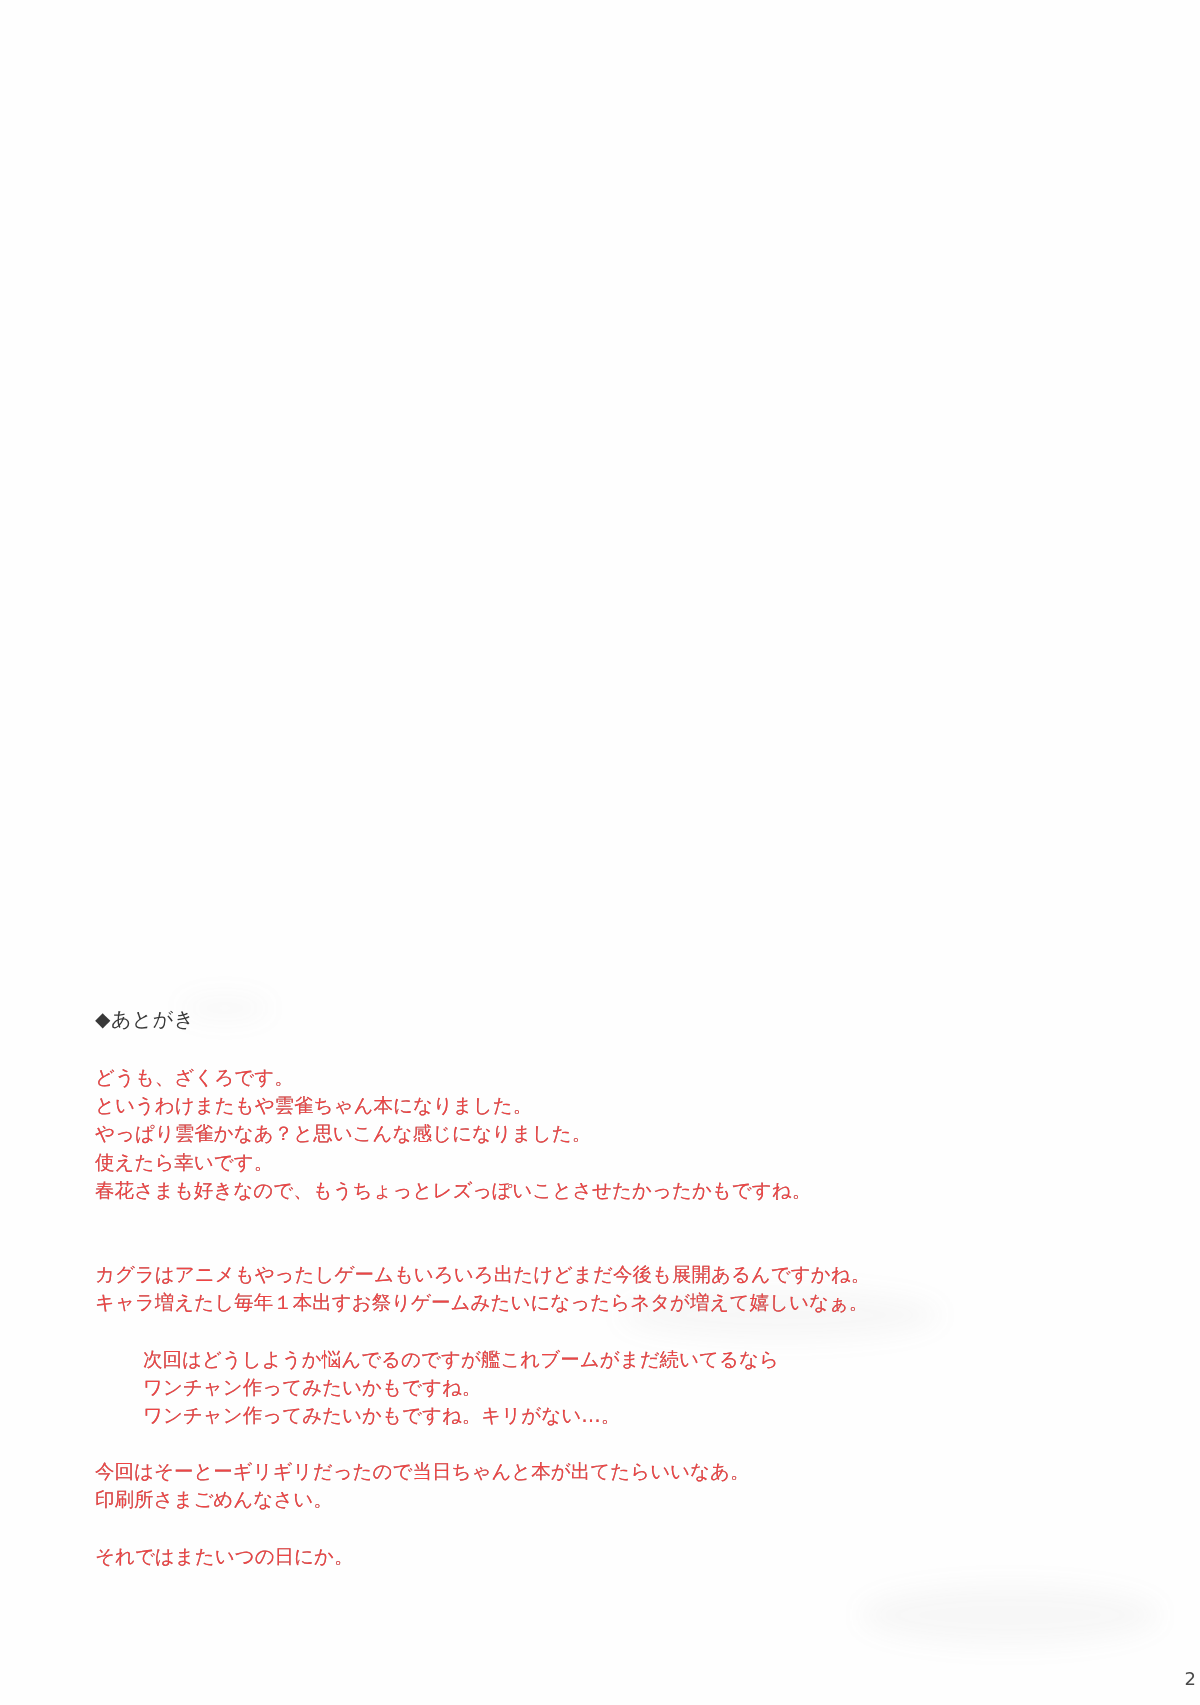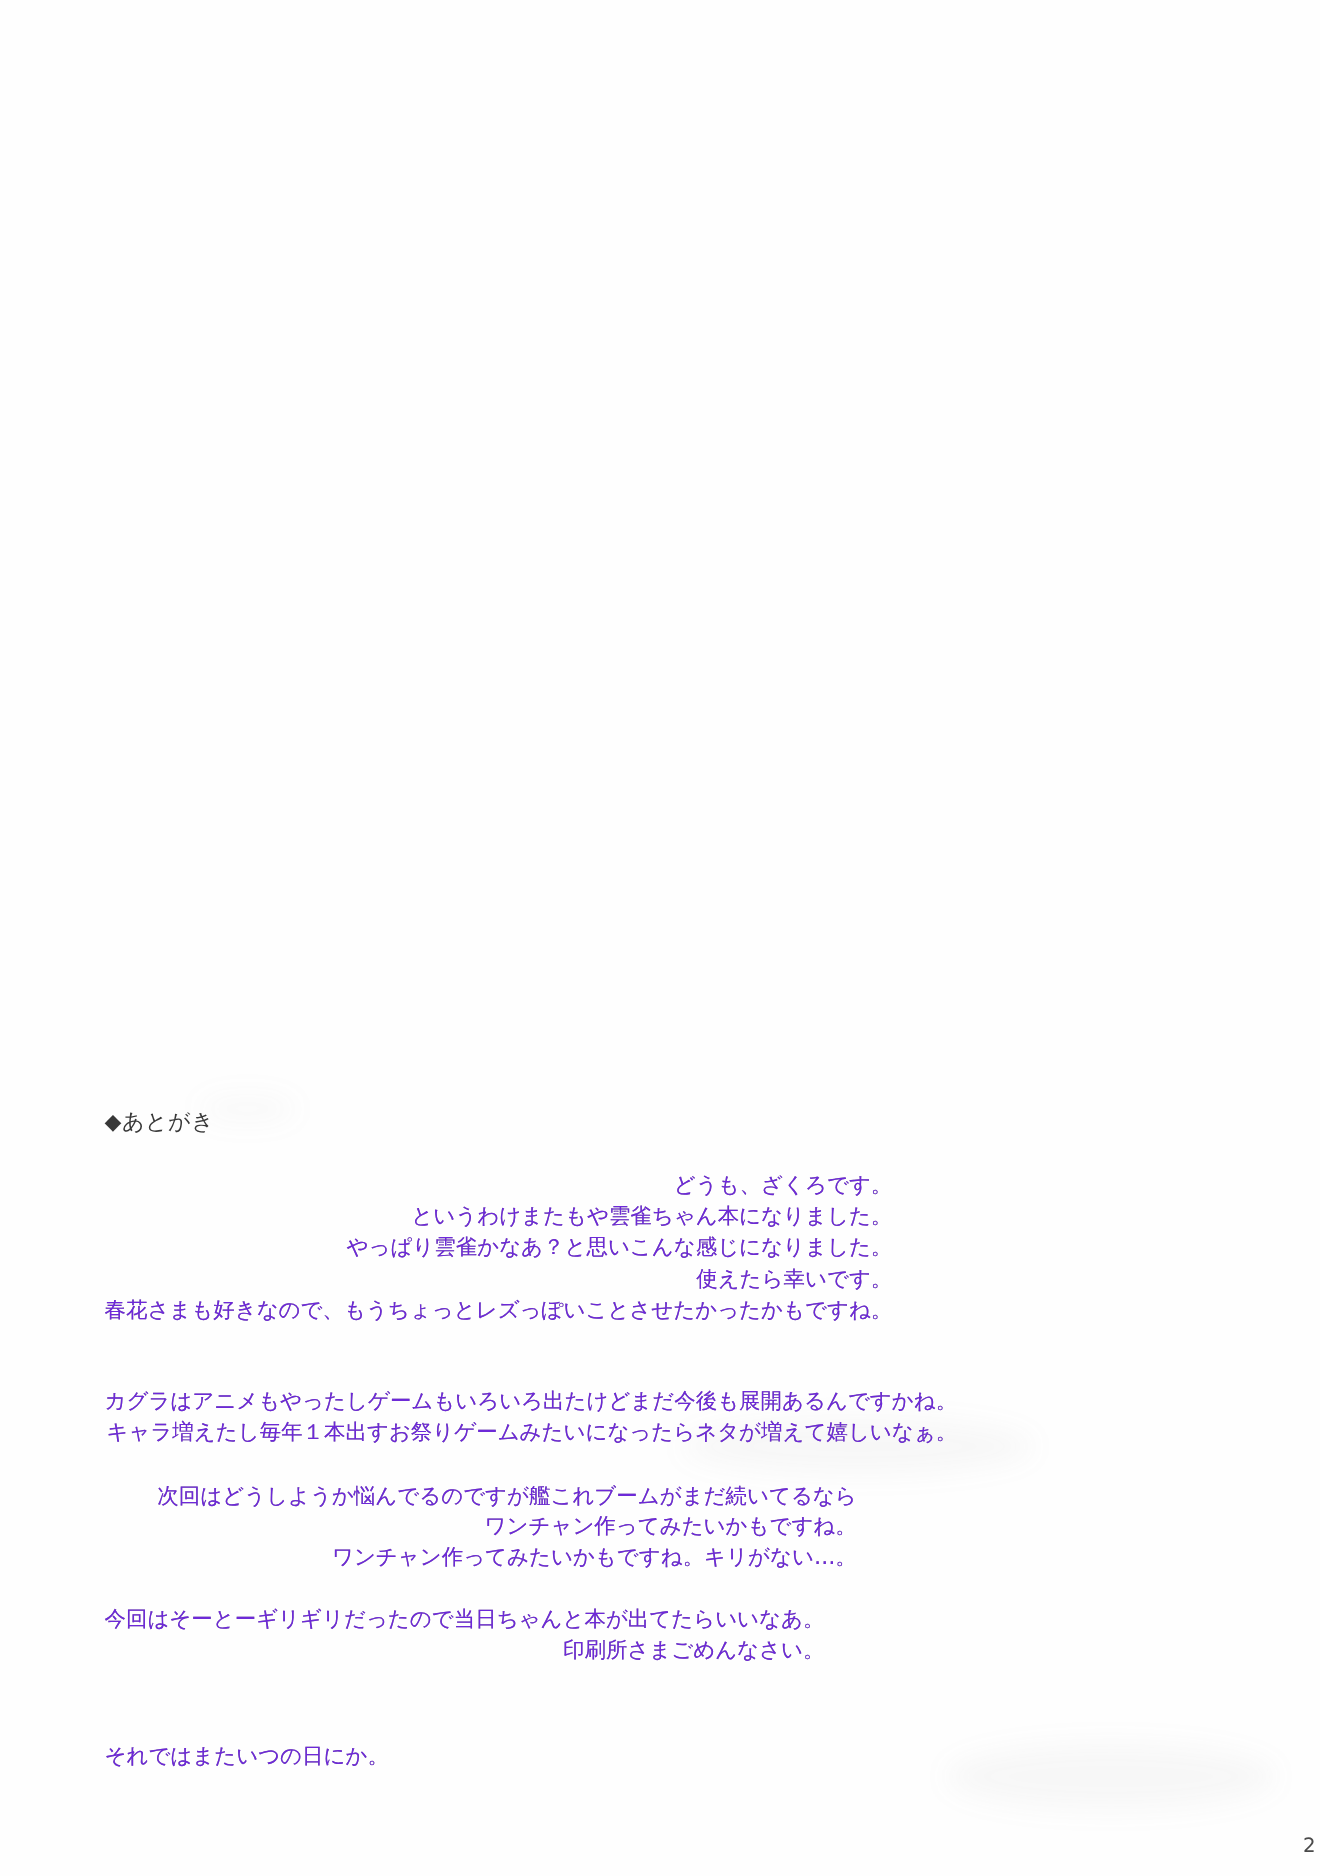"◆あとがき" .page { text-align: right -> none }
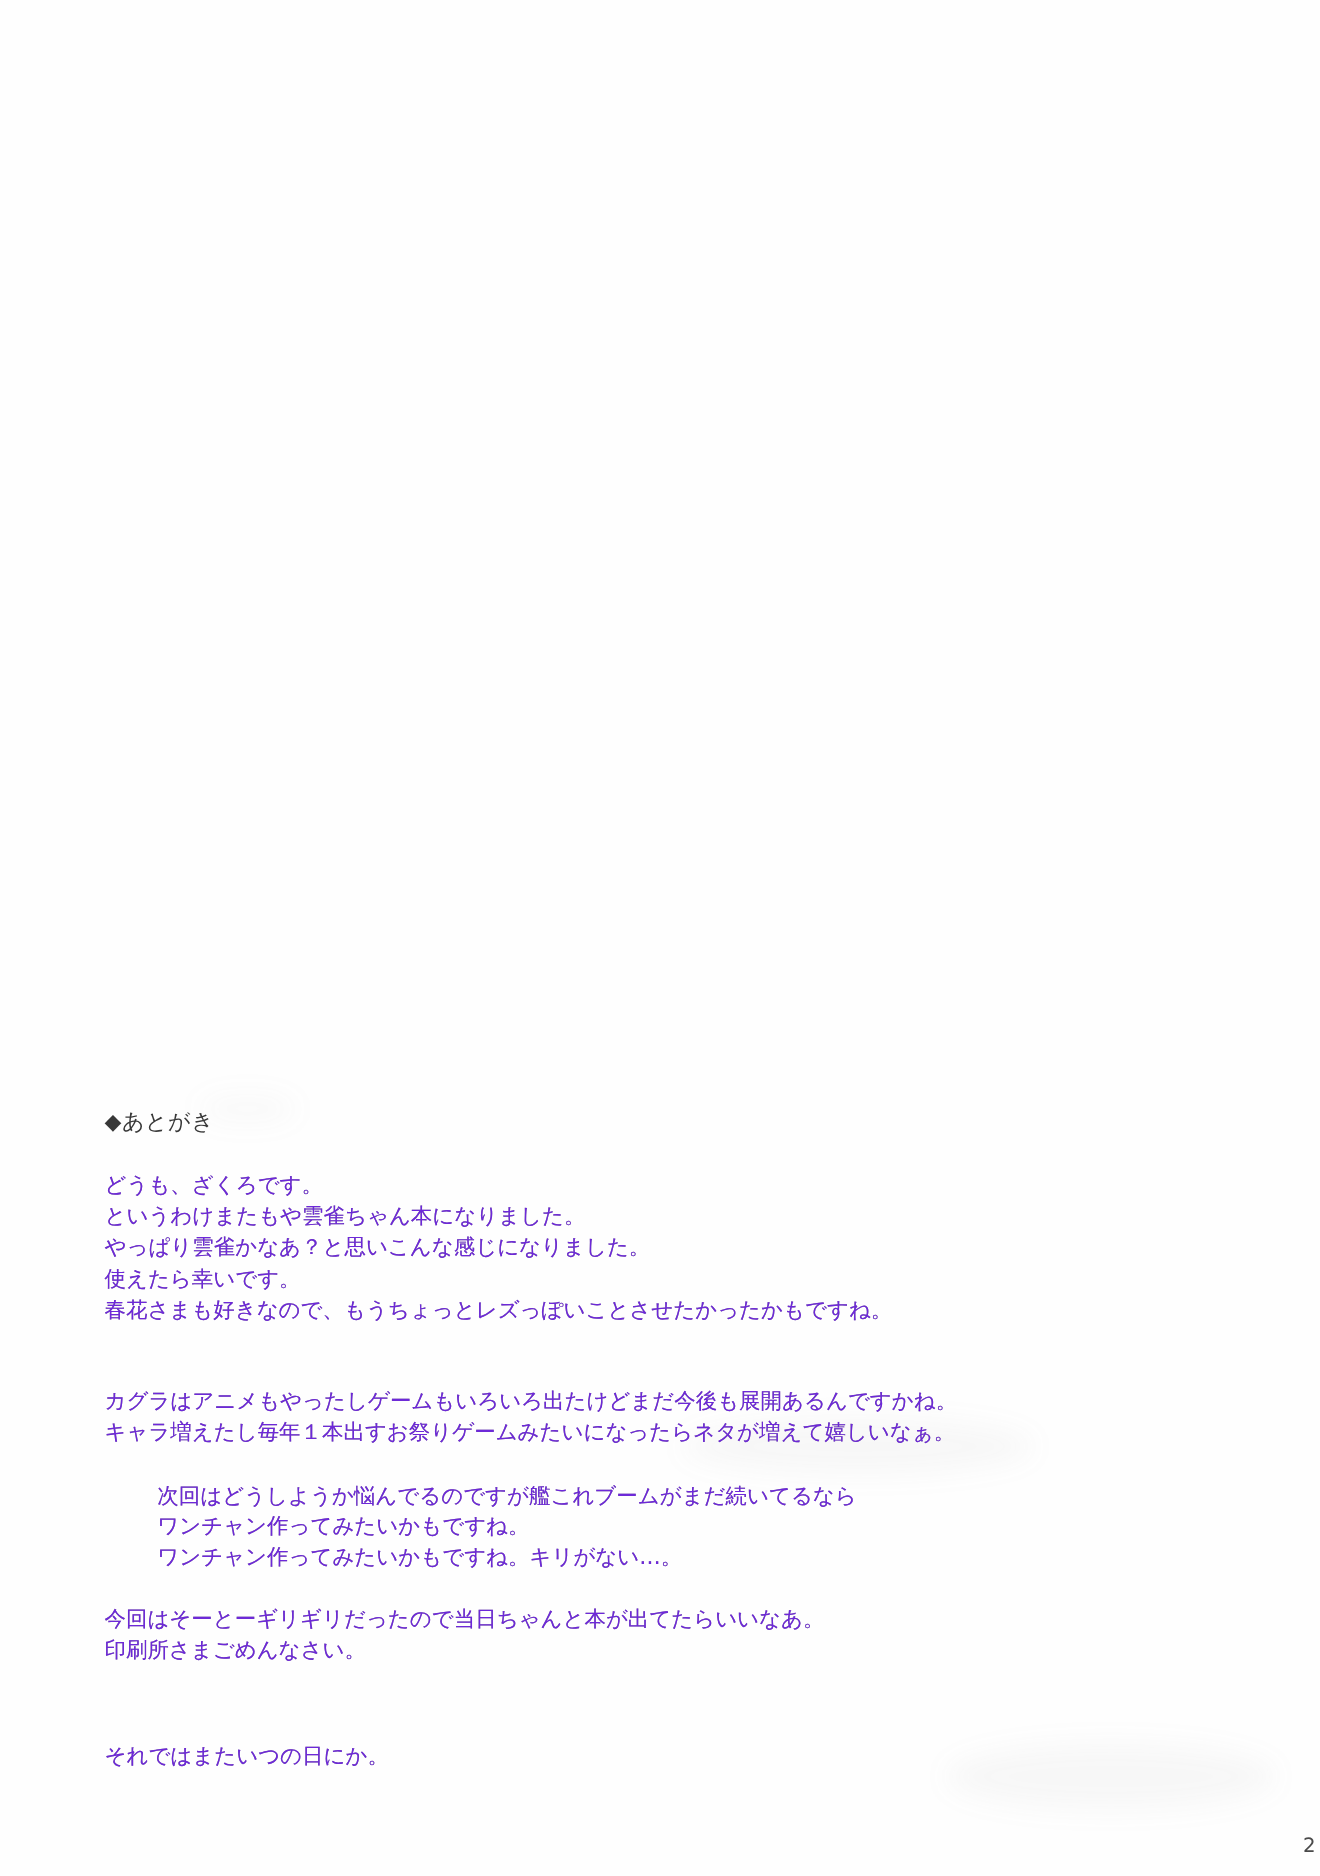"どうも、ざくろです。" .para { color: #6d28d9 -> #ef4444 }
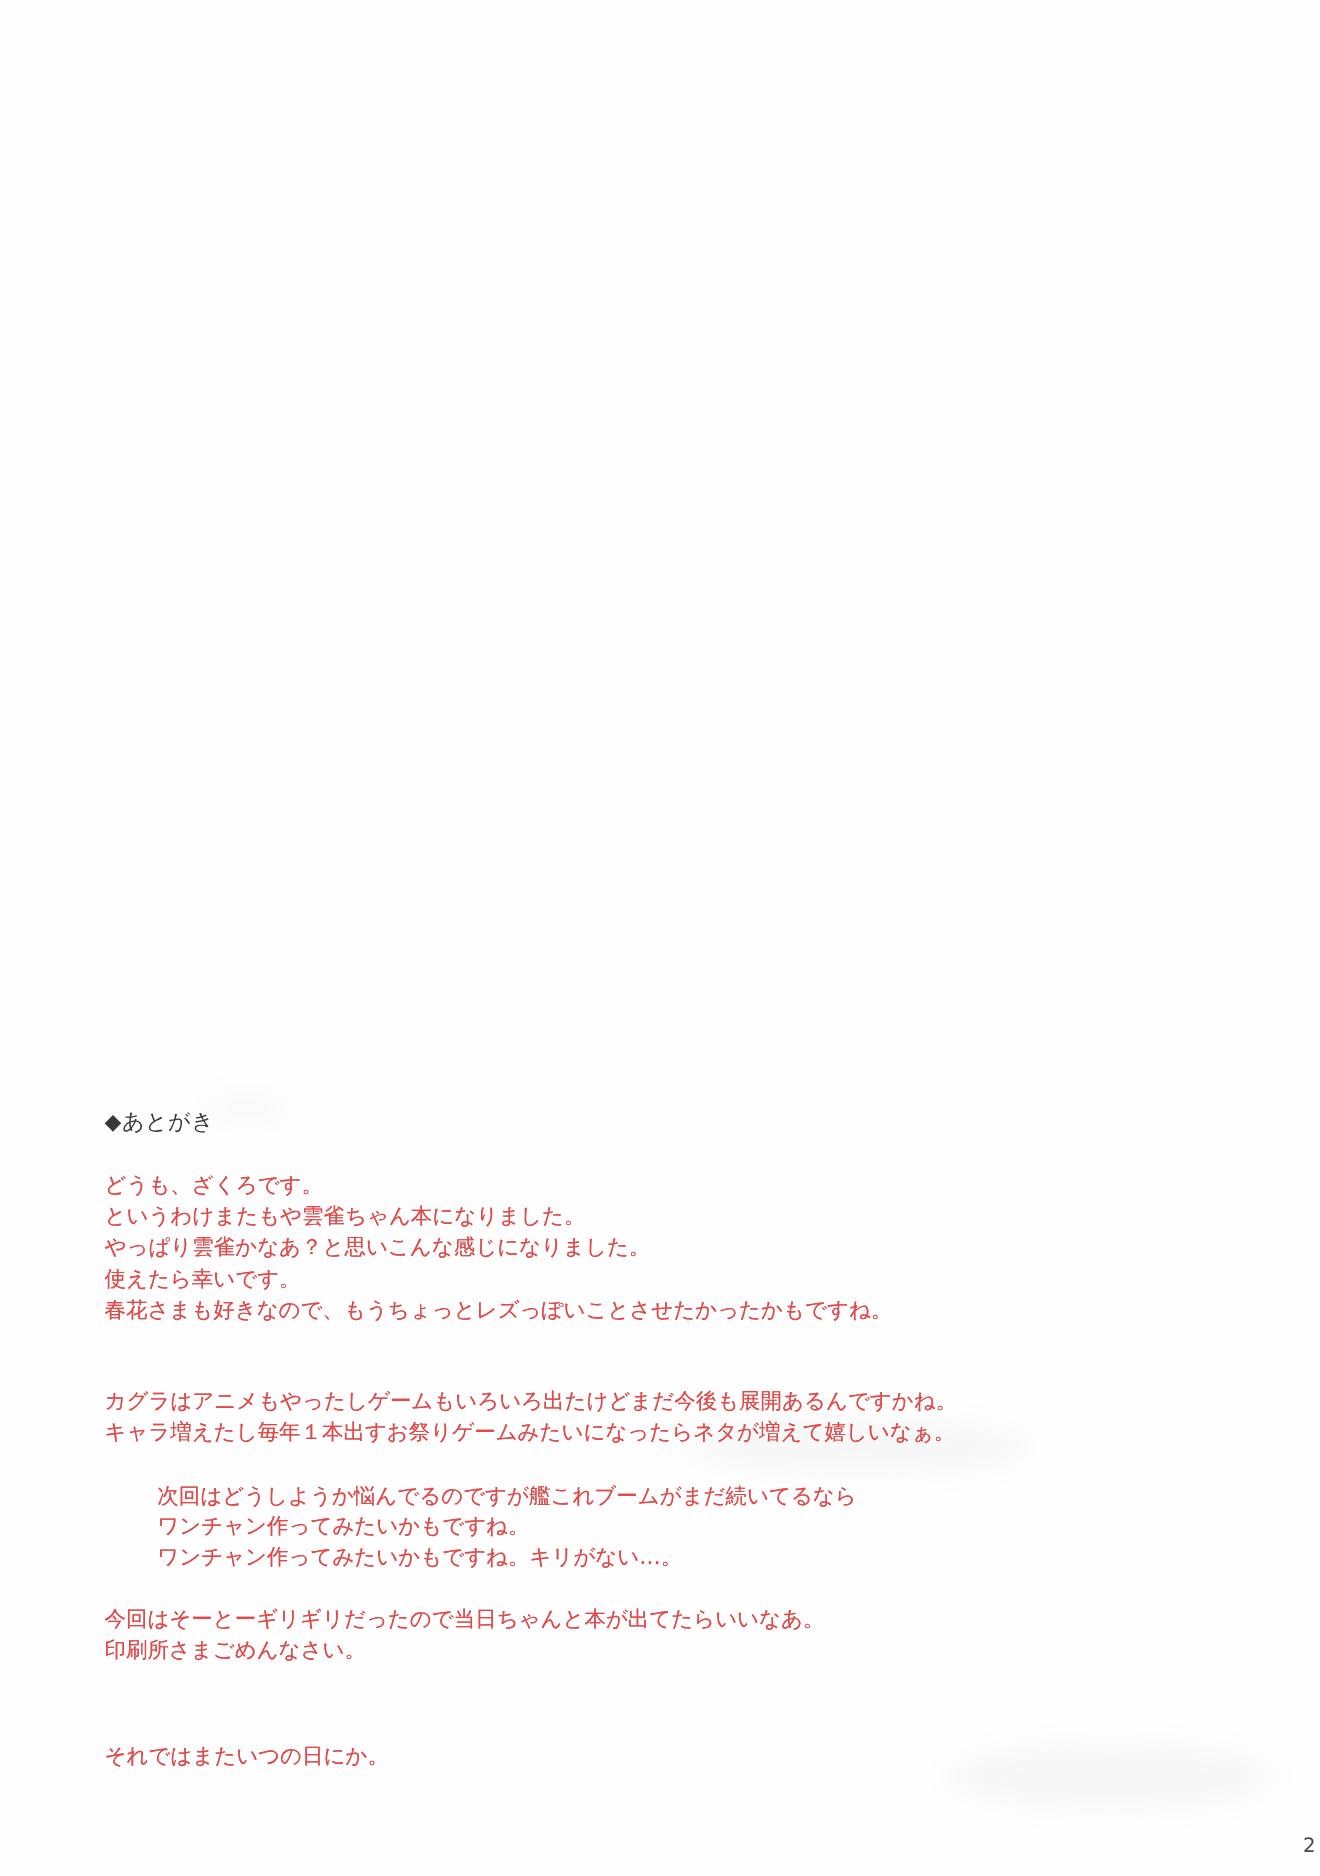"それではまたいつの日にか。" .p5 { margin-top: 40px -> none }
